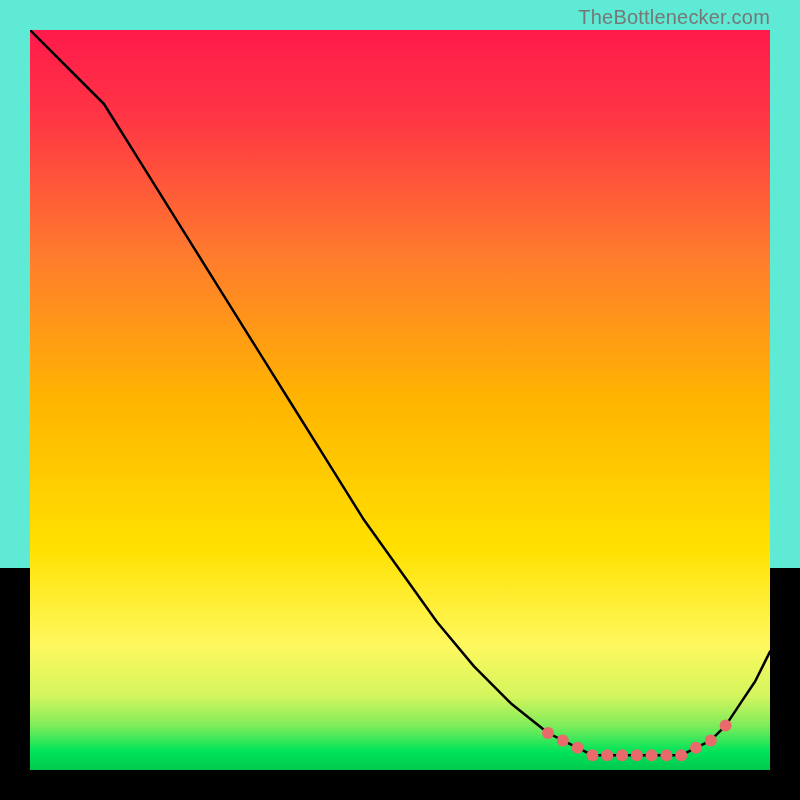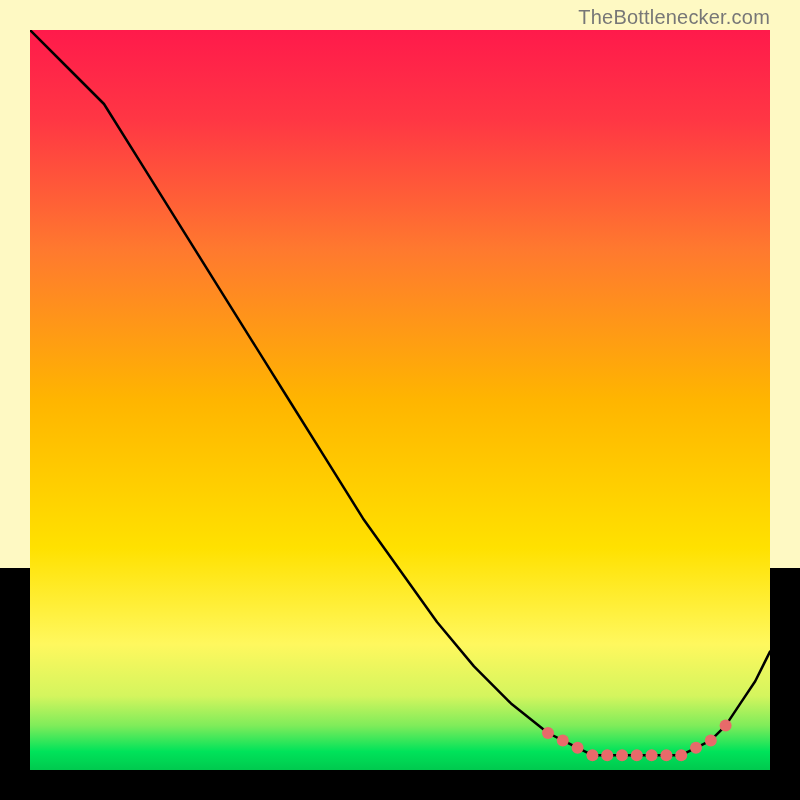"TheBottlenecker.com" .frame { background: #fef9c3 -> #5eead4 }
